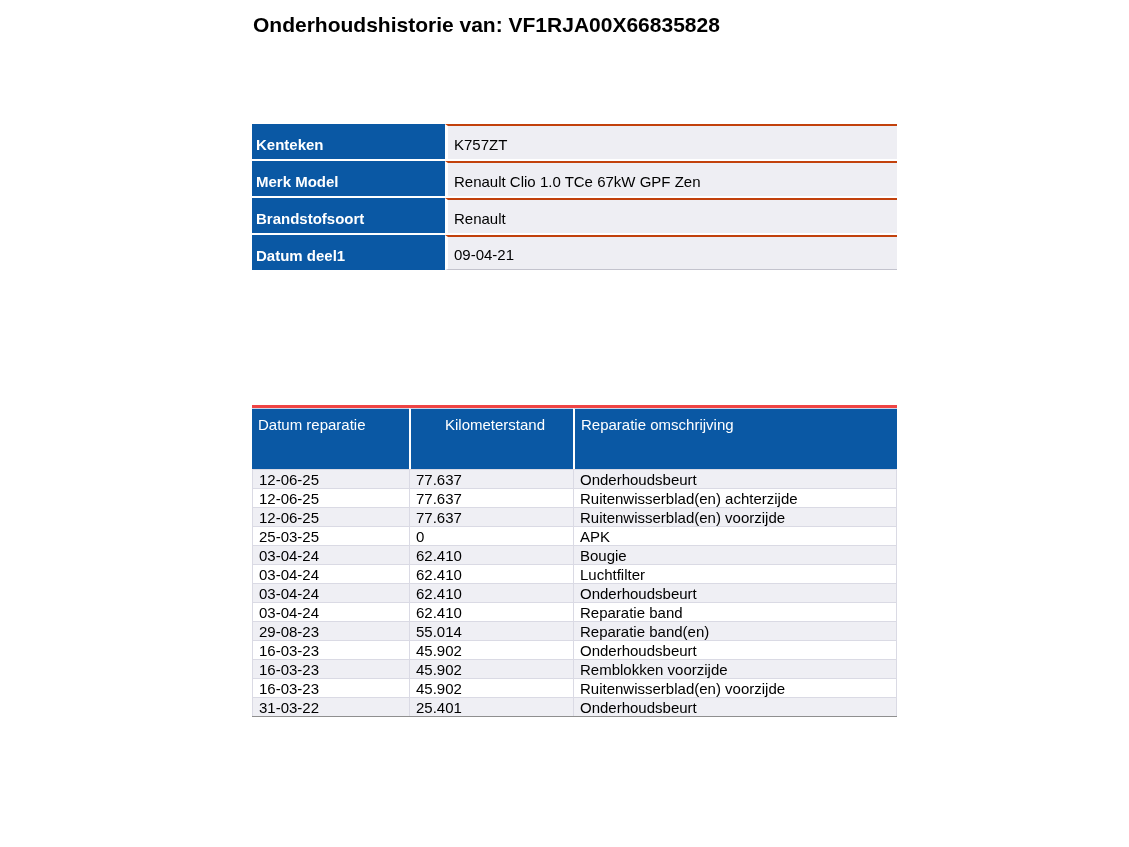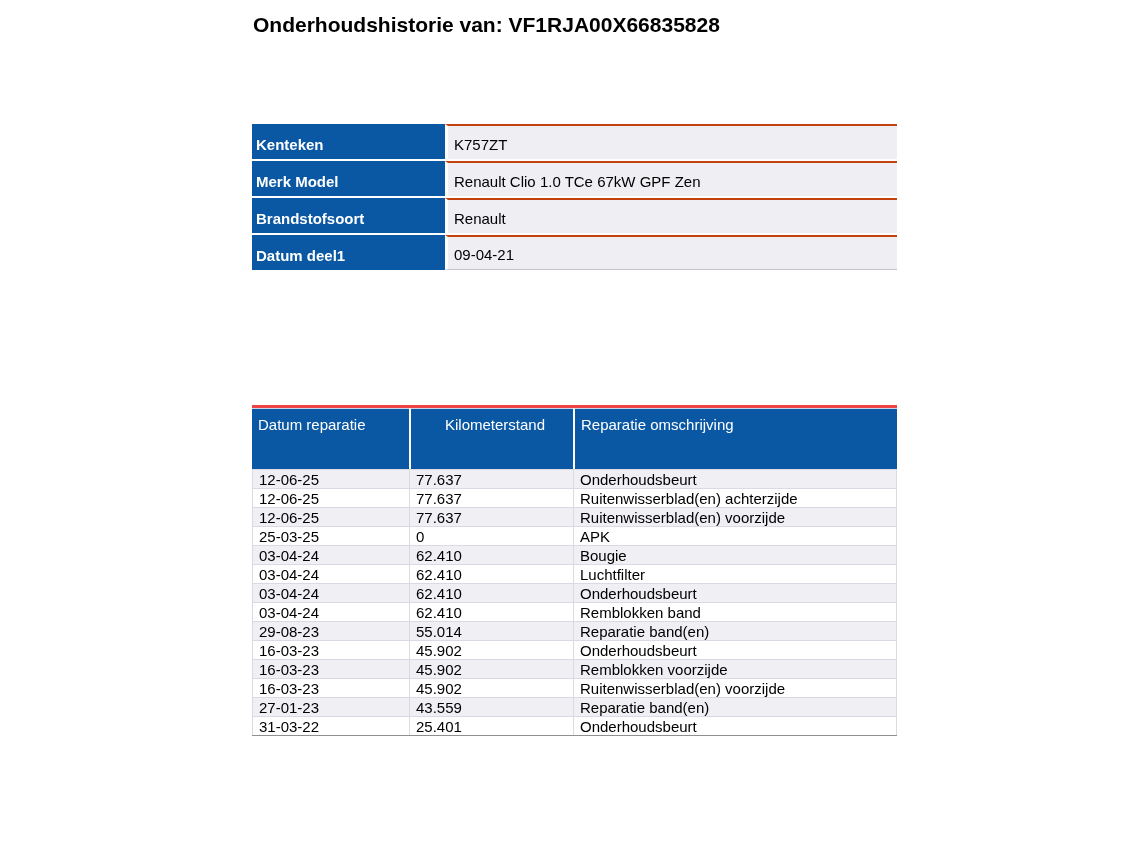"Remblokken band" td { text: Remblokken -> Reparatie }
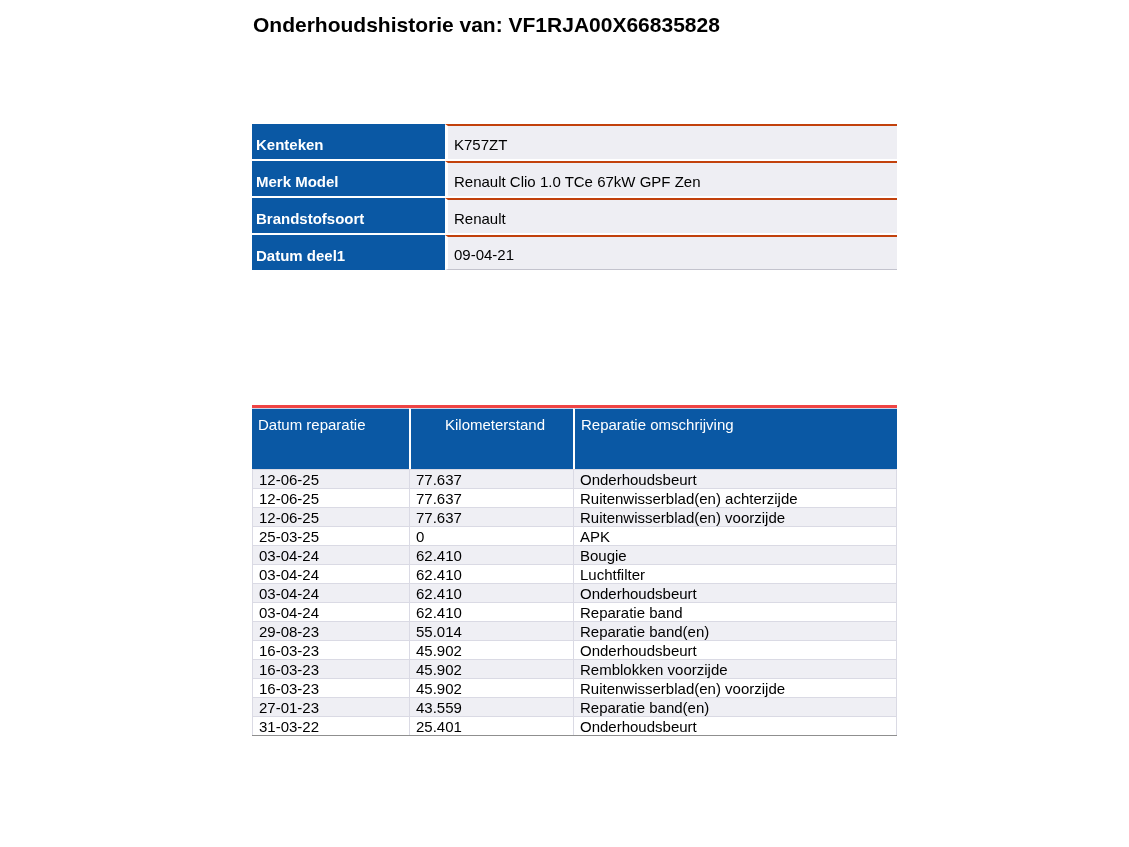"27-01-23" tr { html: <tr> <td>27-01-23</td> <td>43.559</td> <td>Reparatie band(en)</td> </tr> -> none }
